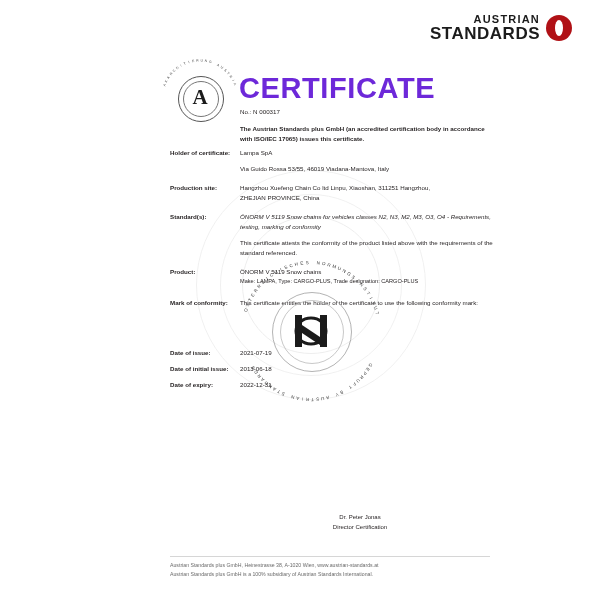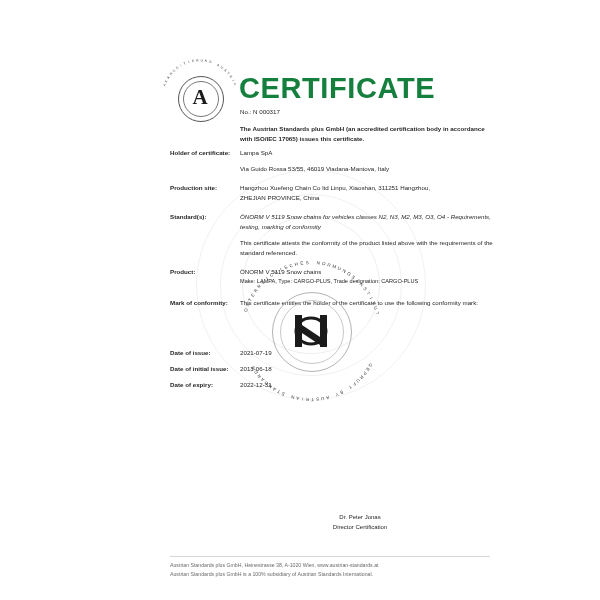"AUSTRIAN" div.logo { html: none -> <div> <div> <div>AUSTRIAN</div> <div>STANDARDS</div> </div> <div></div> </div> }
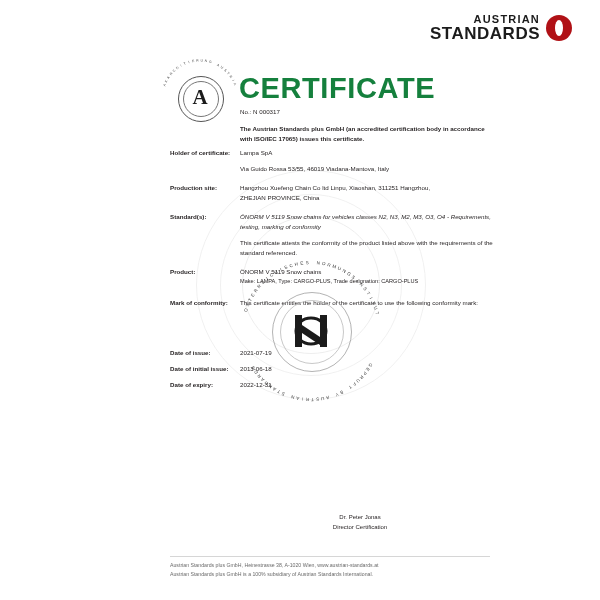"CERTIFICATE" .cert-title { color: #15803d -> #6d28d9 }
